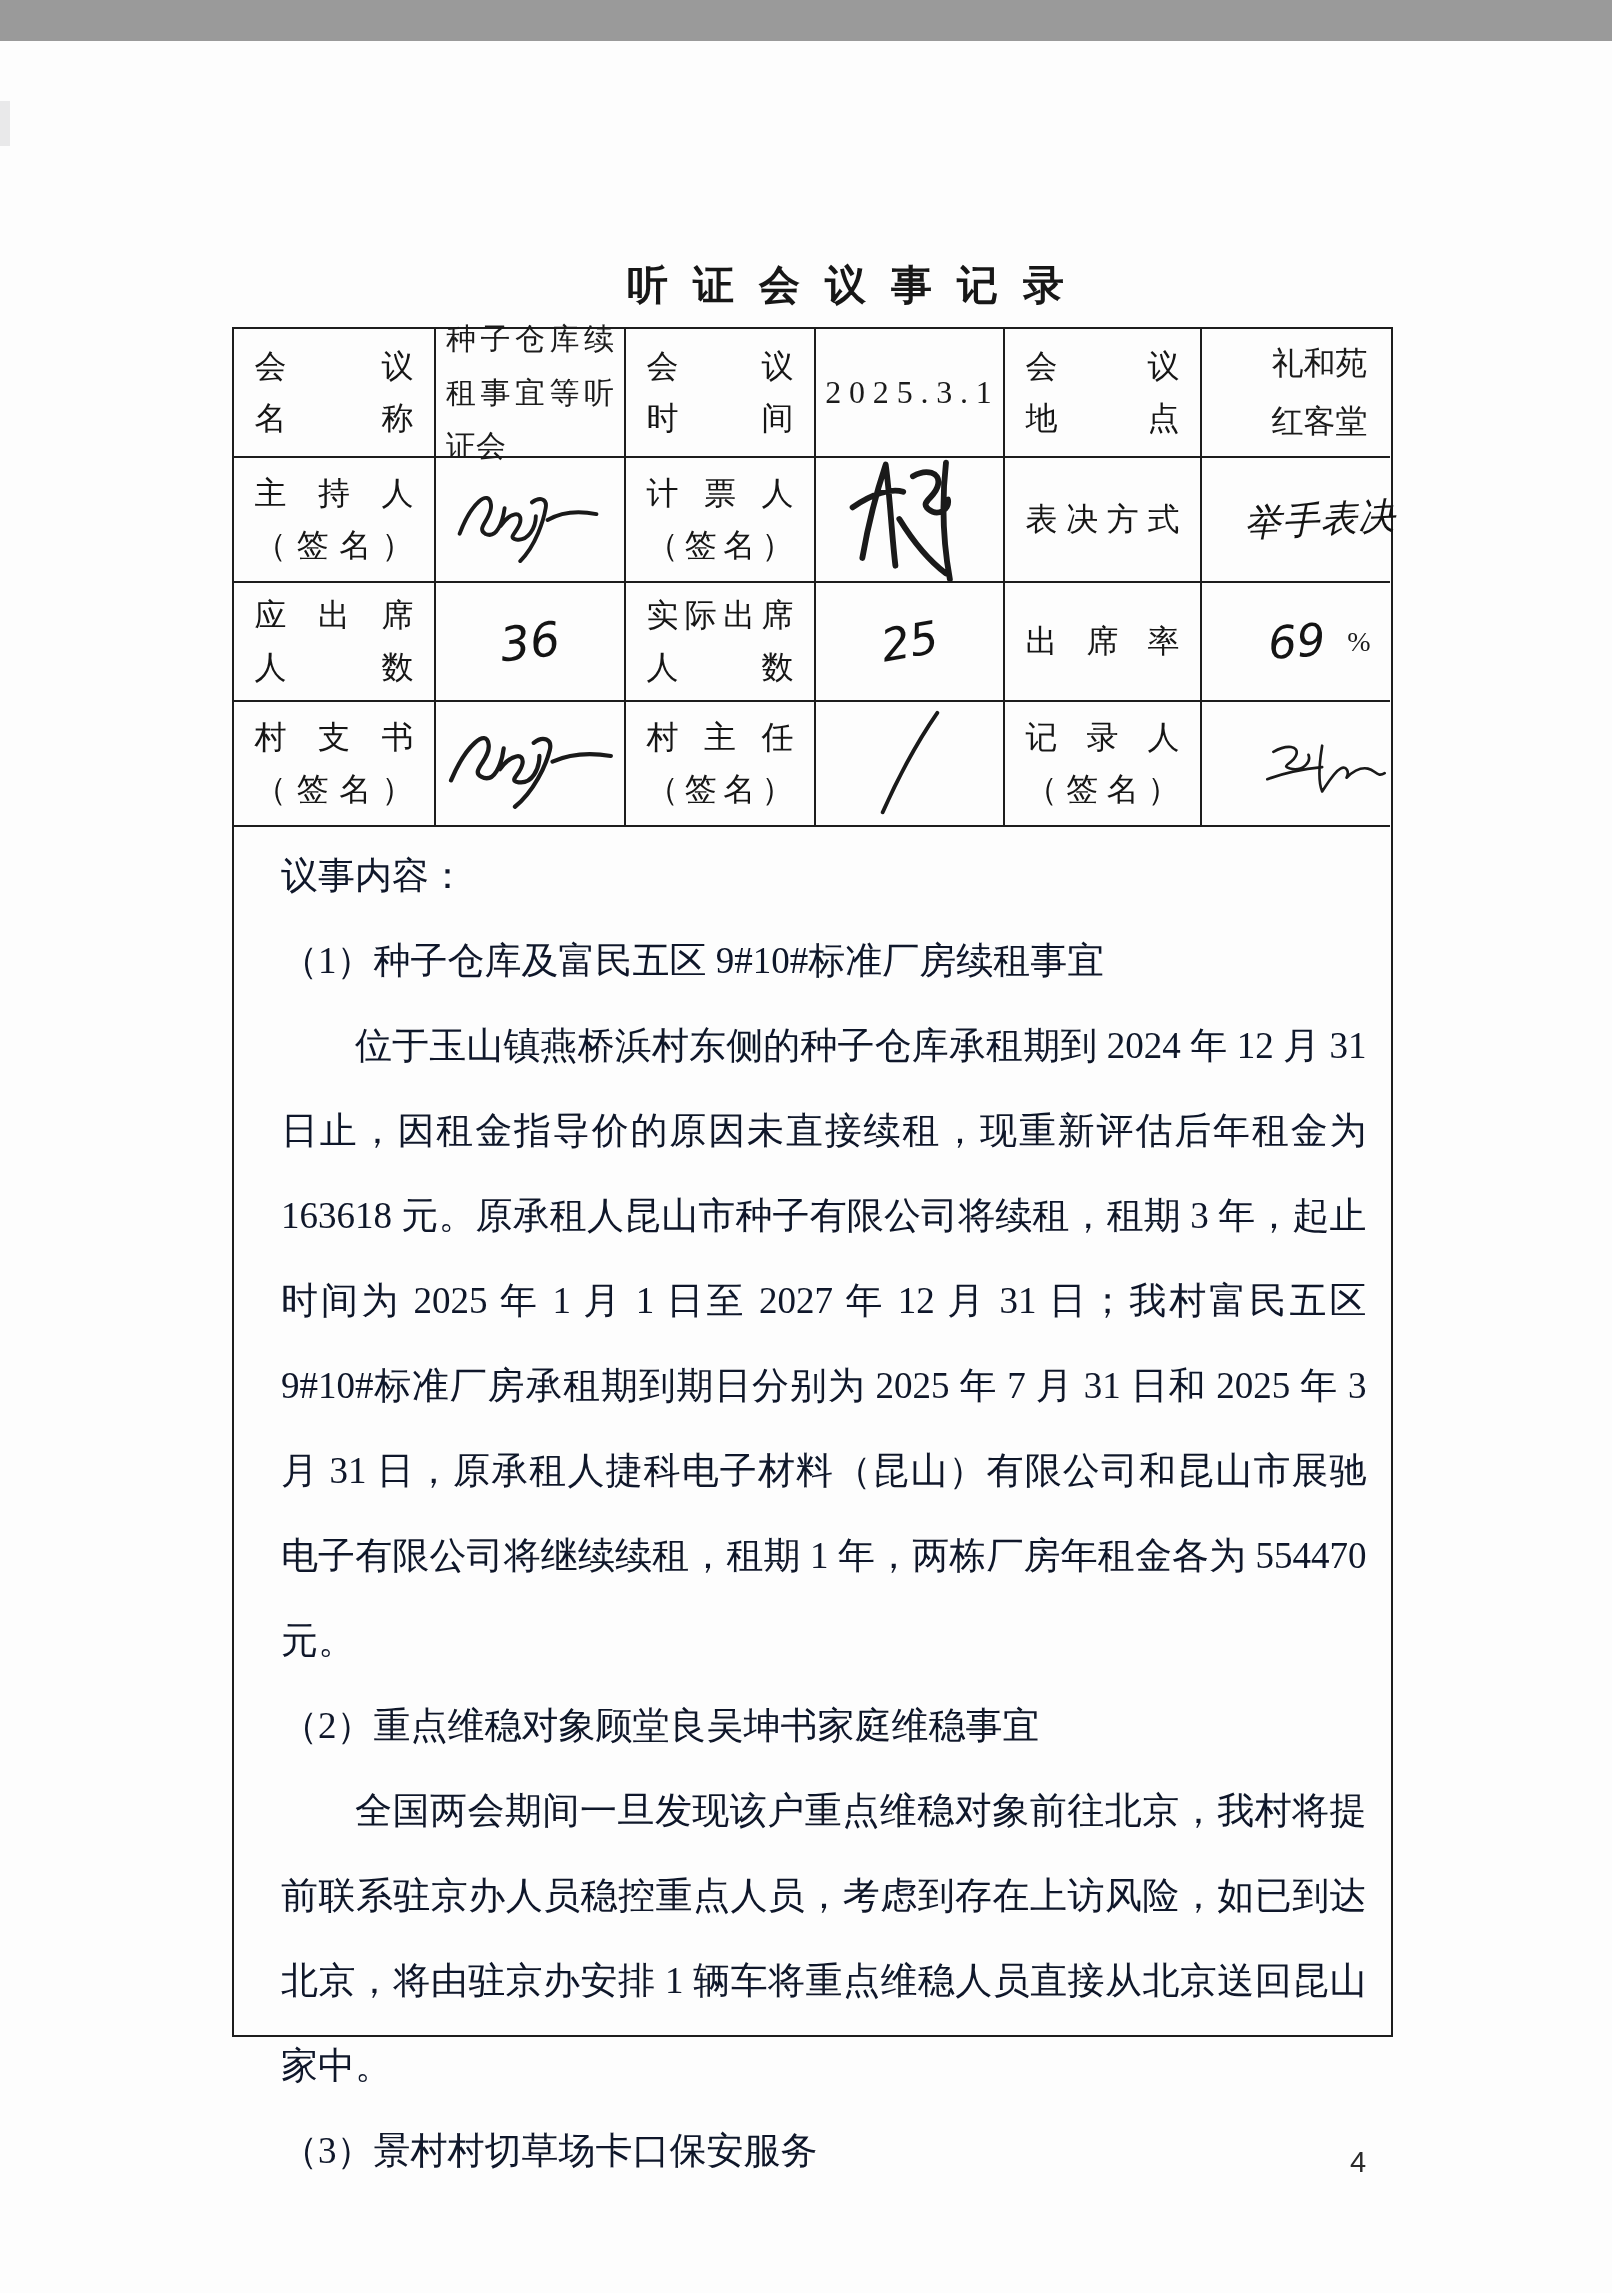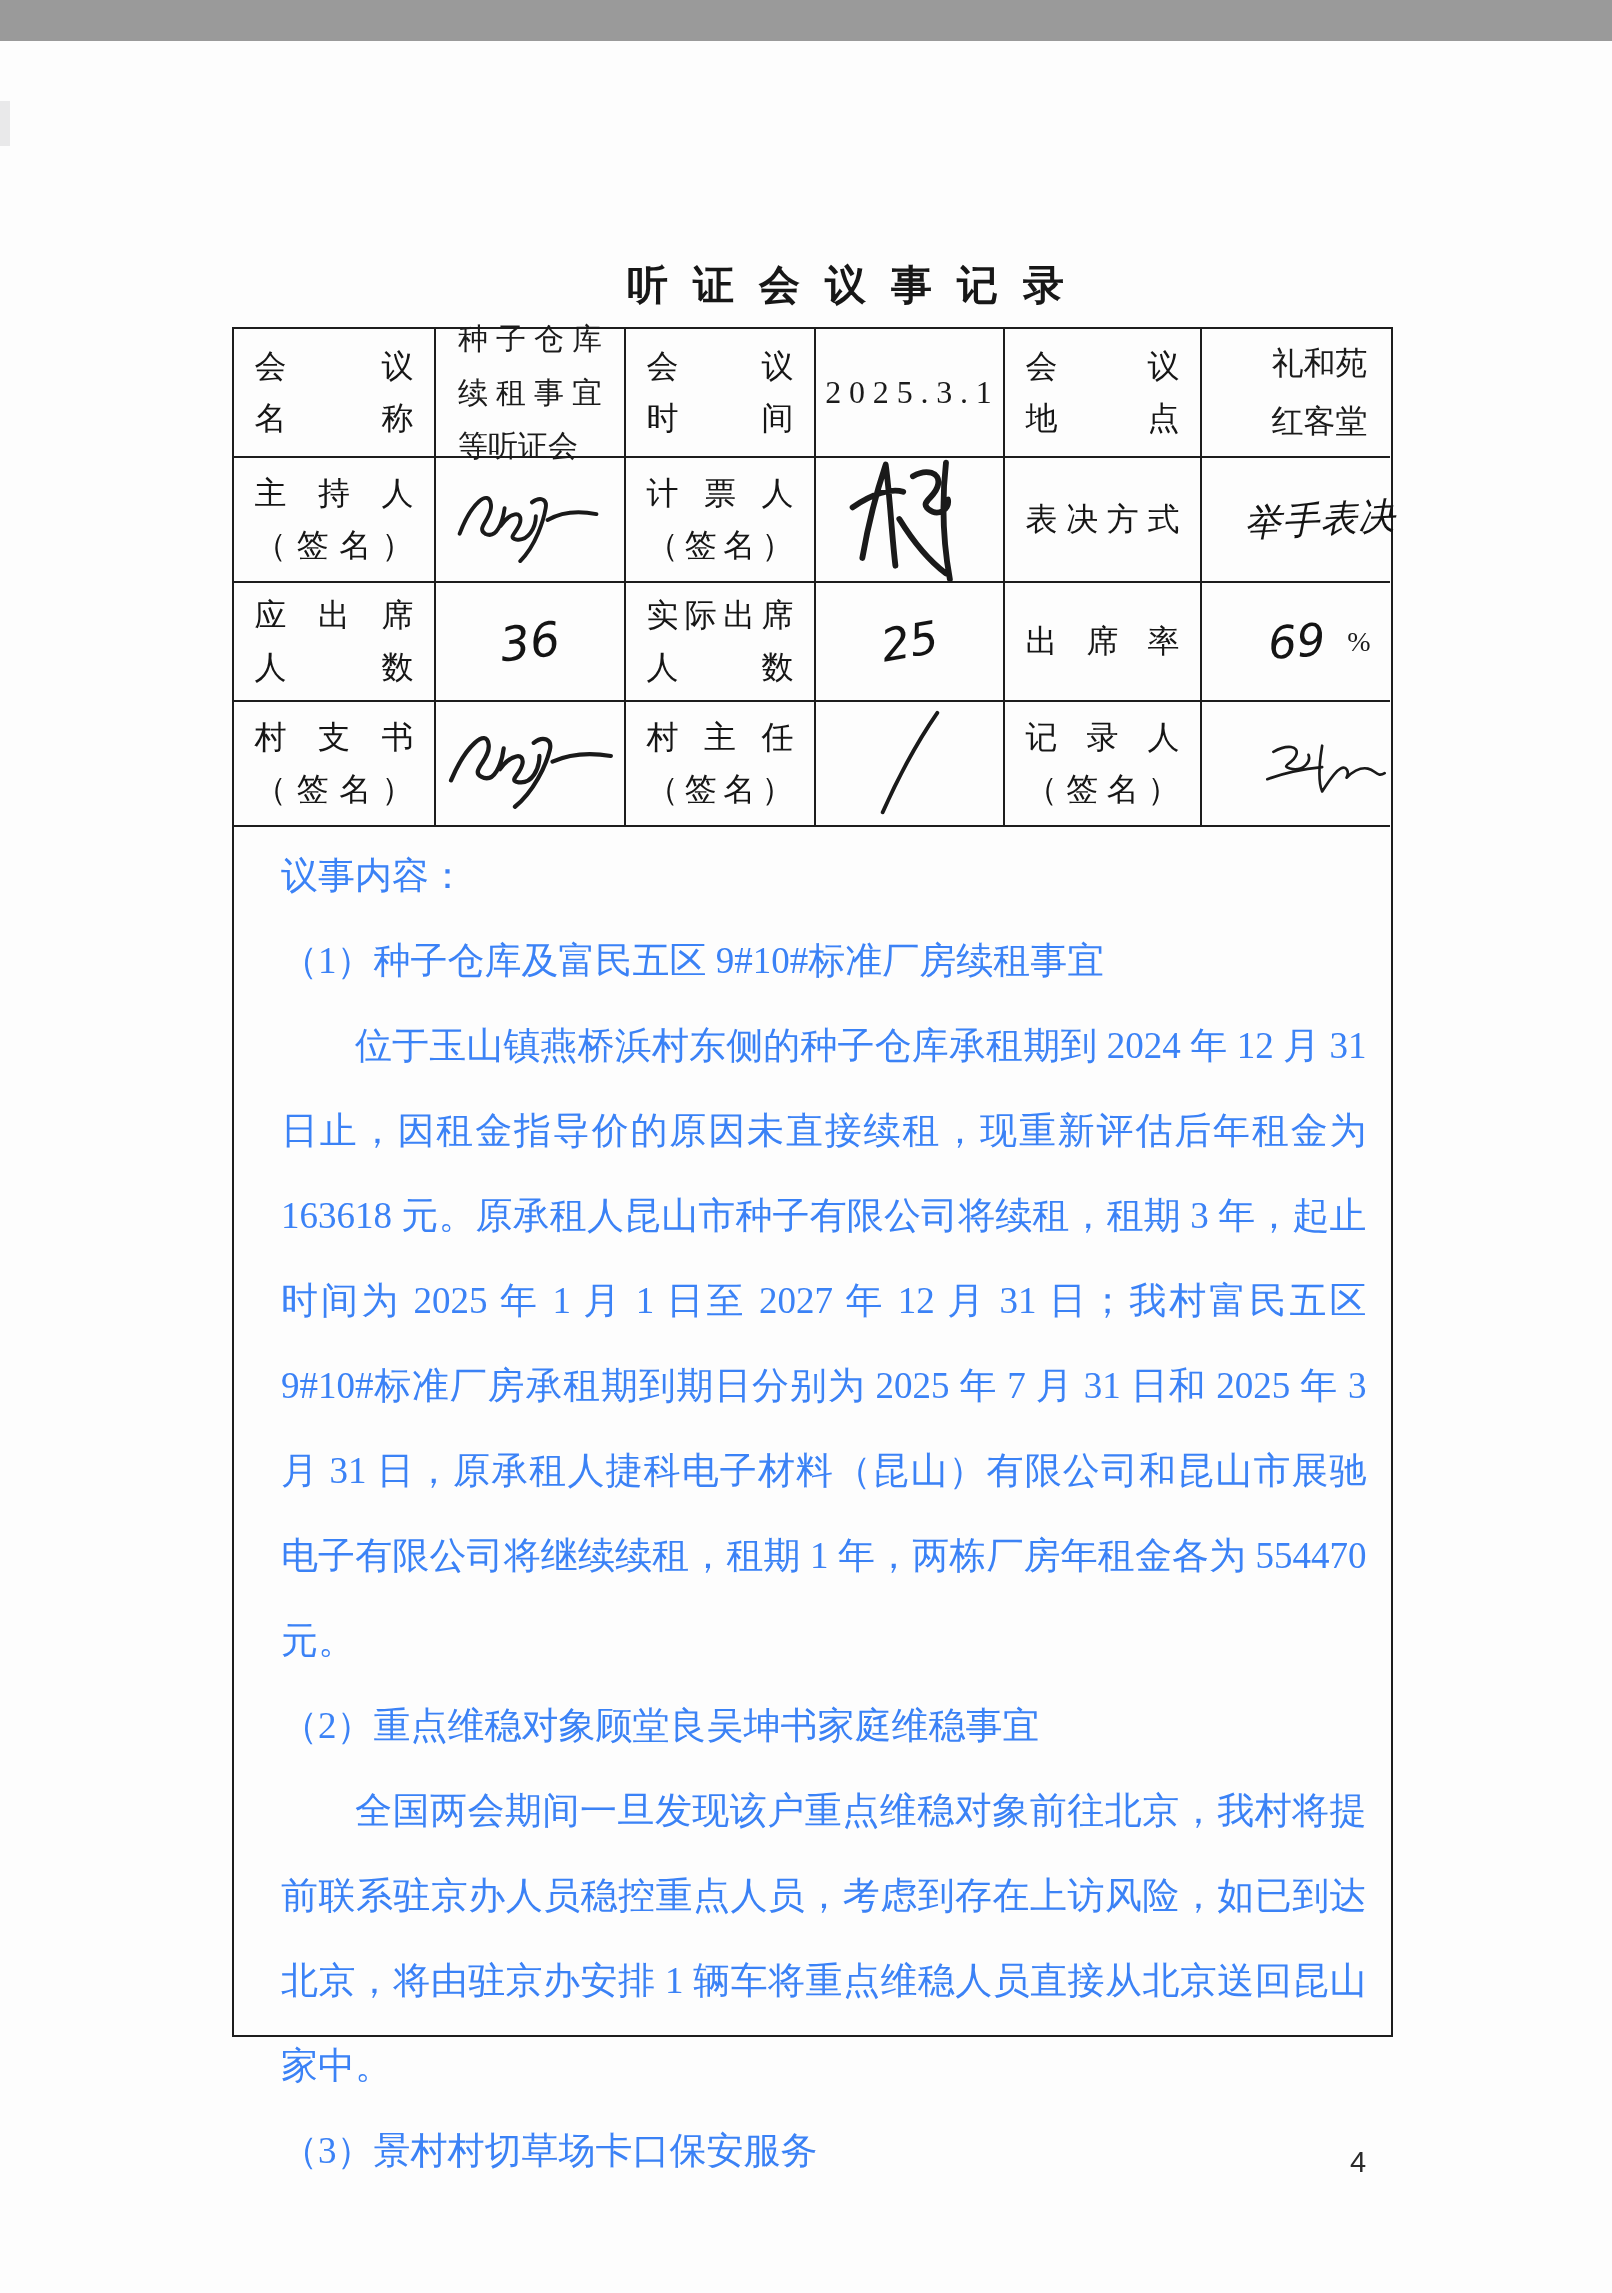"种子仓库续租事宜等听证会" .v-wrap { padding: 0 22px -> 0 10px }
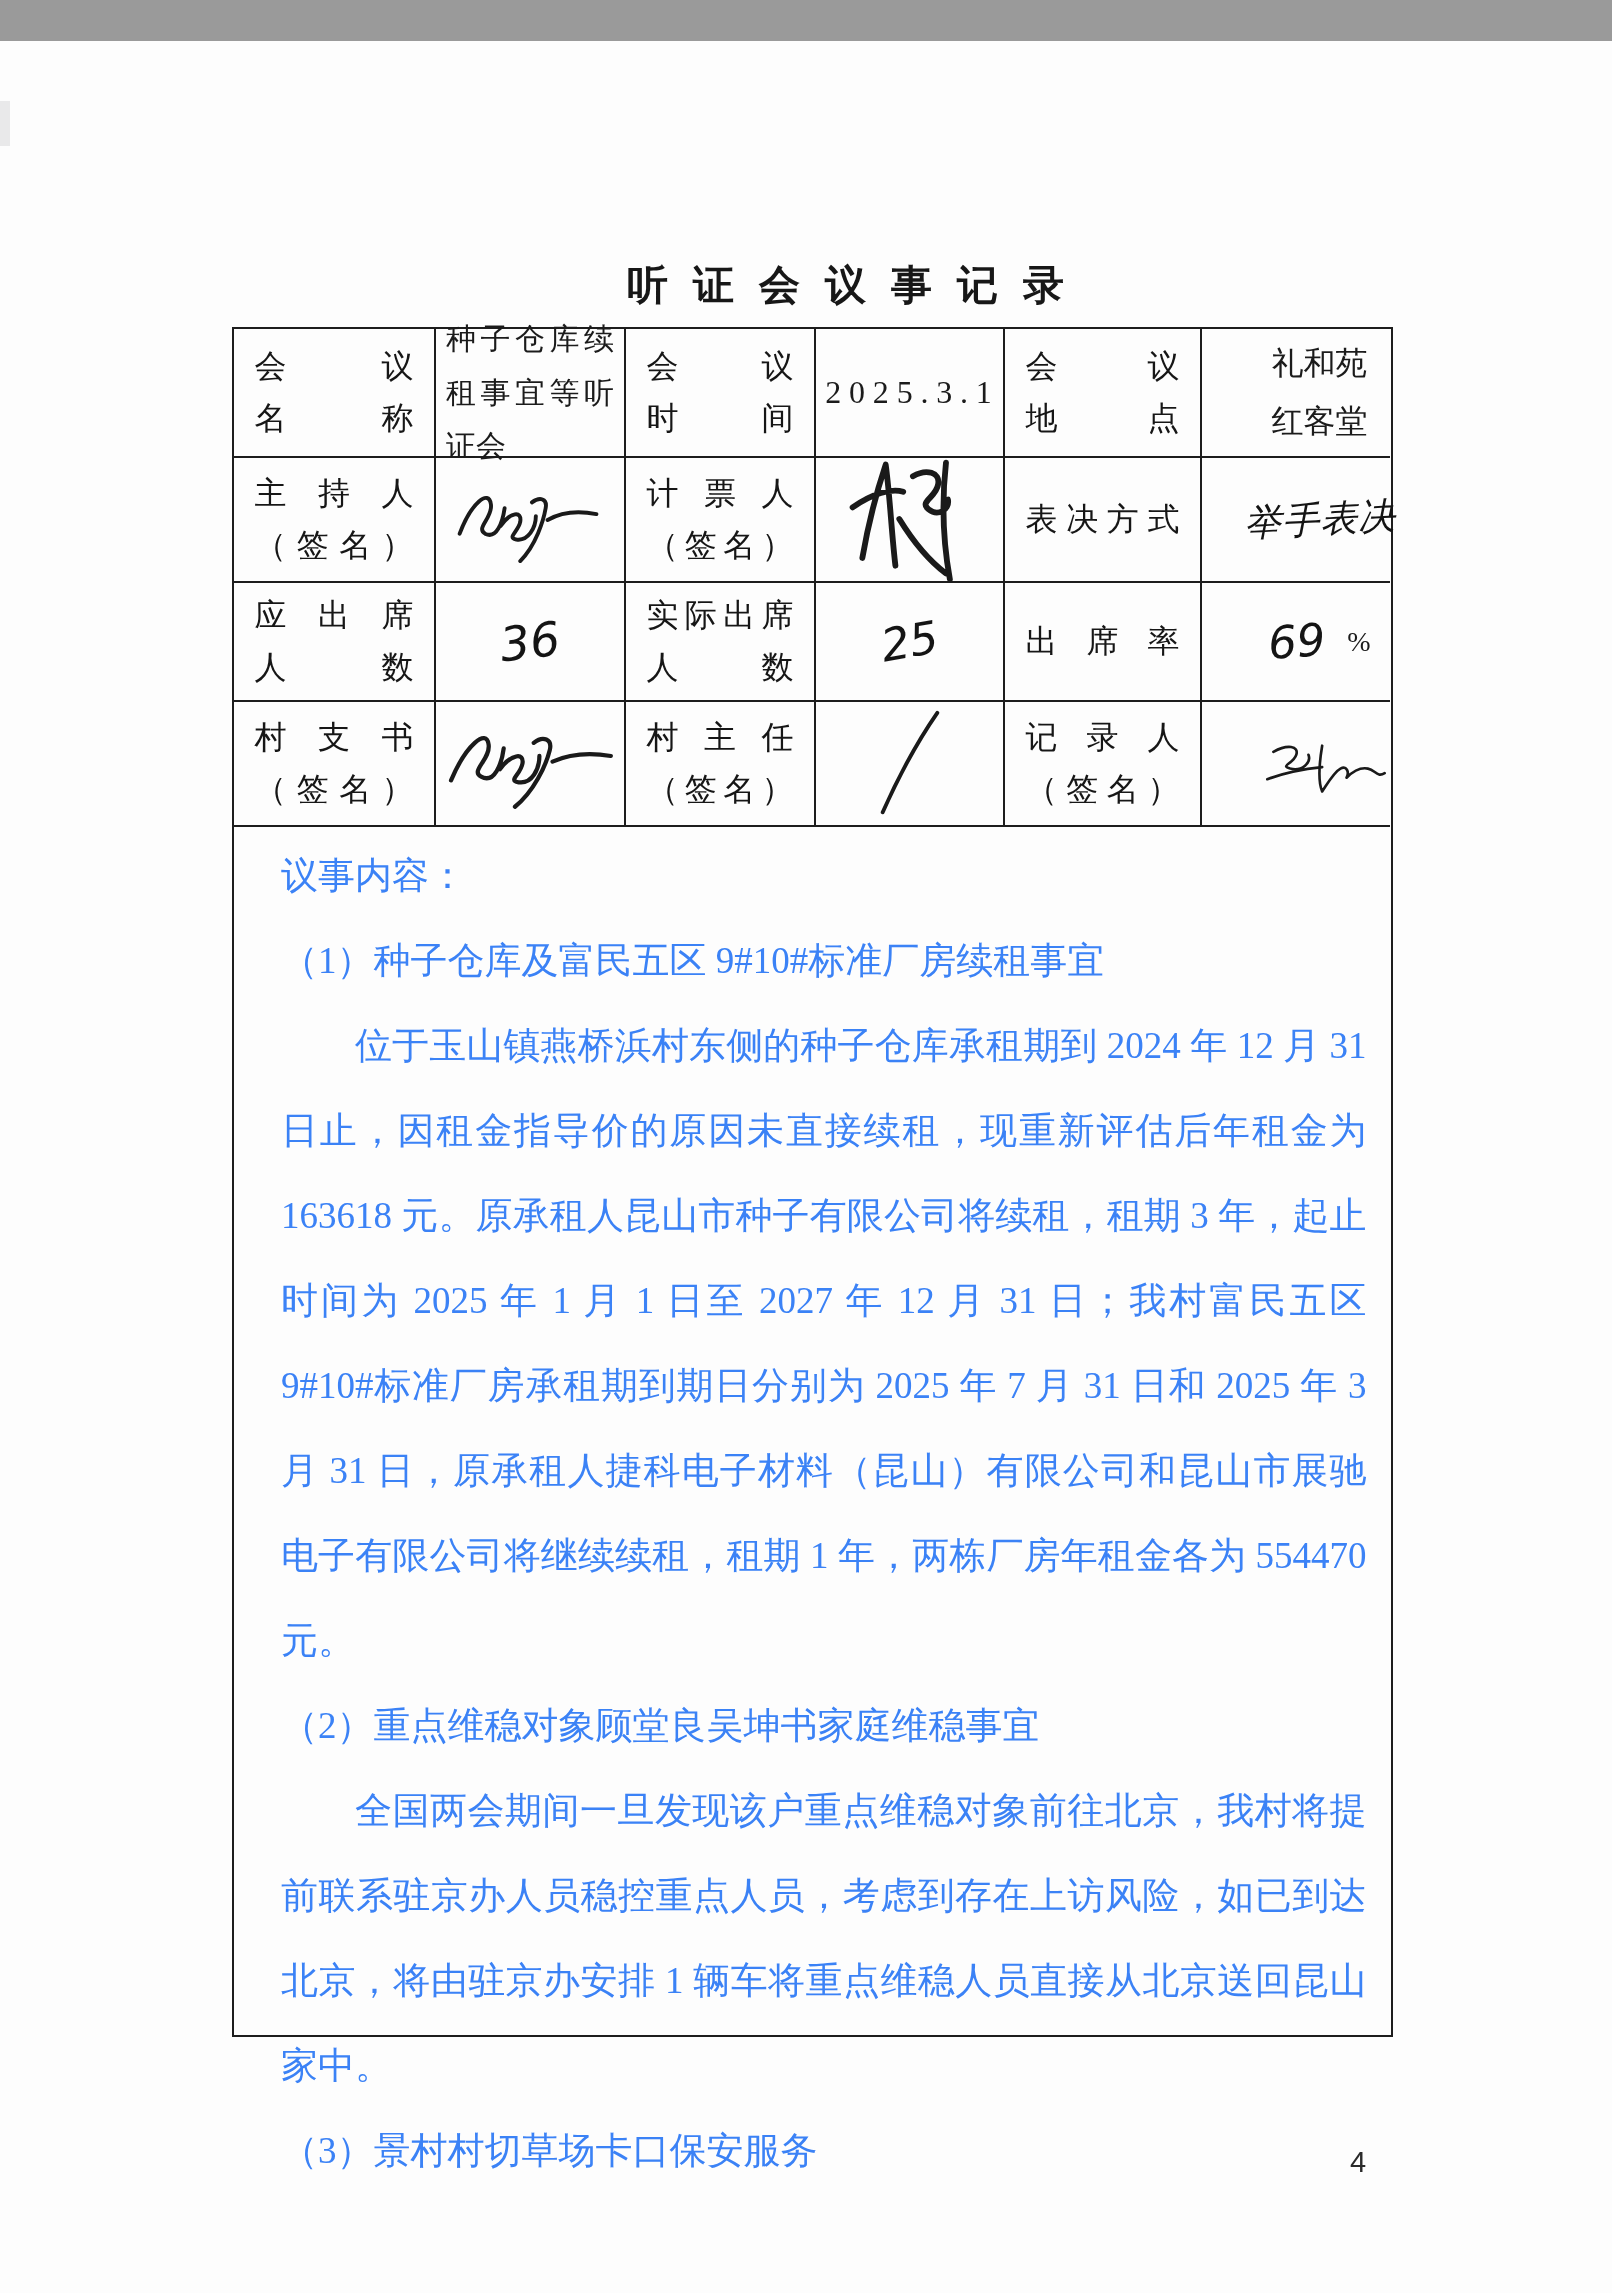"议事内容：" .para { color: #3b82f6 -> #0f172a }
